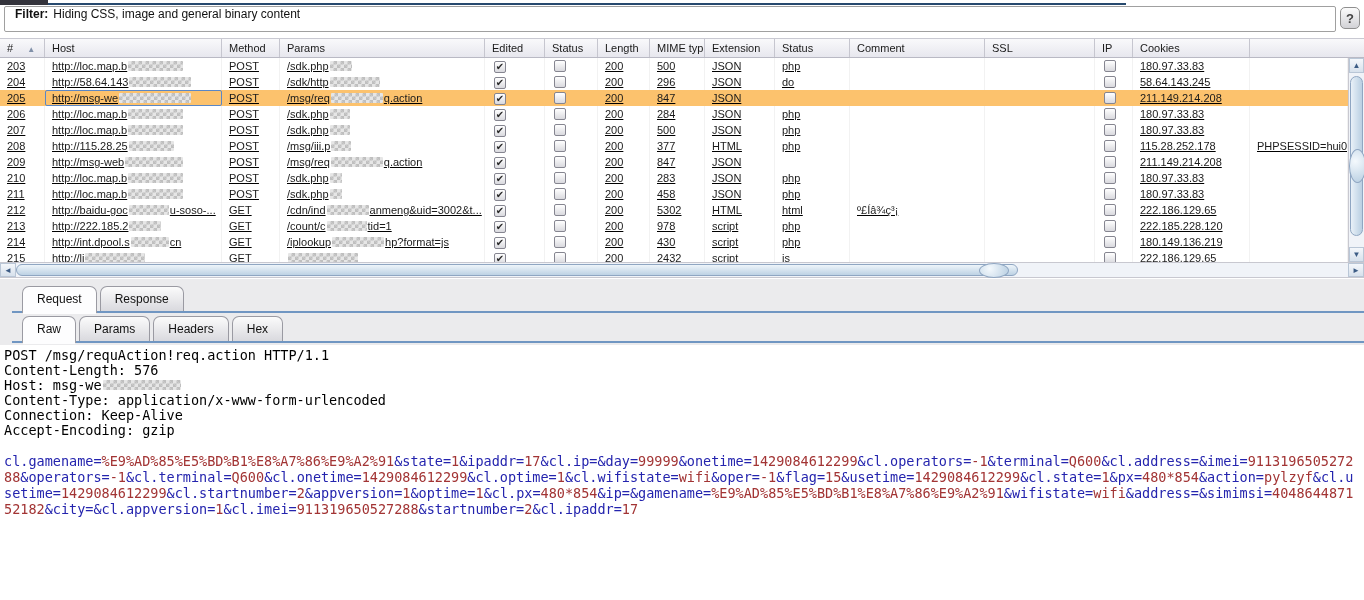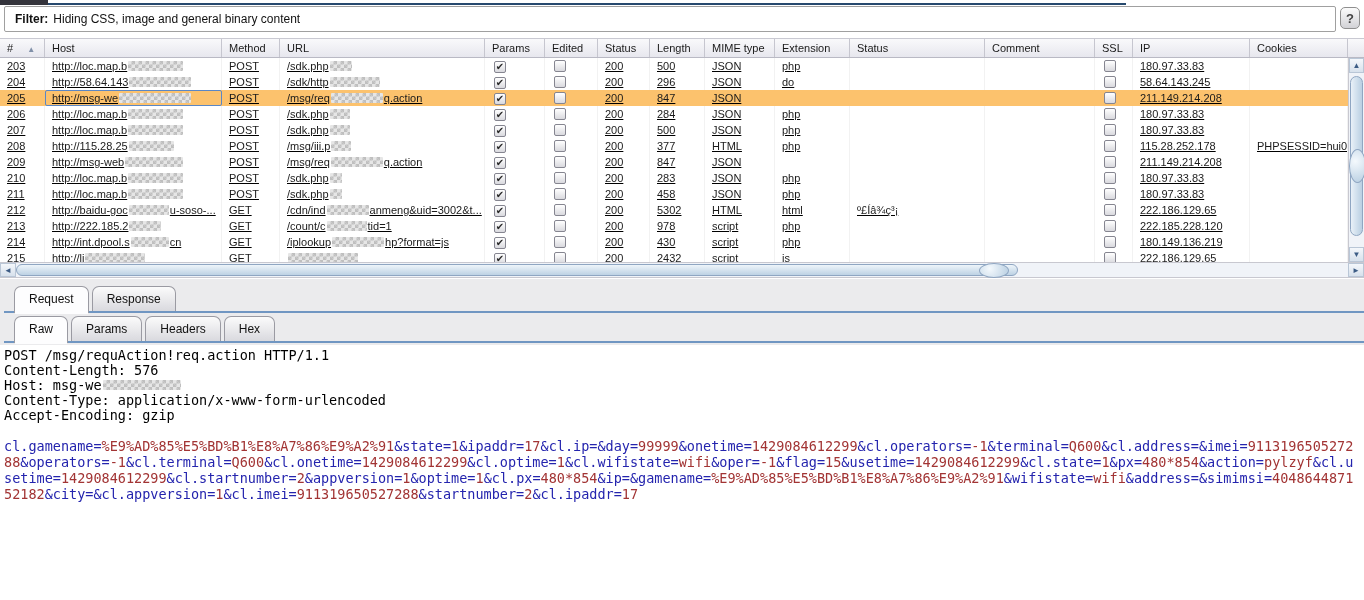"Filter:" .filter-bar { align-items: center -> flex-start }
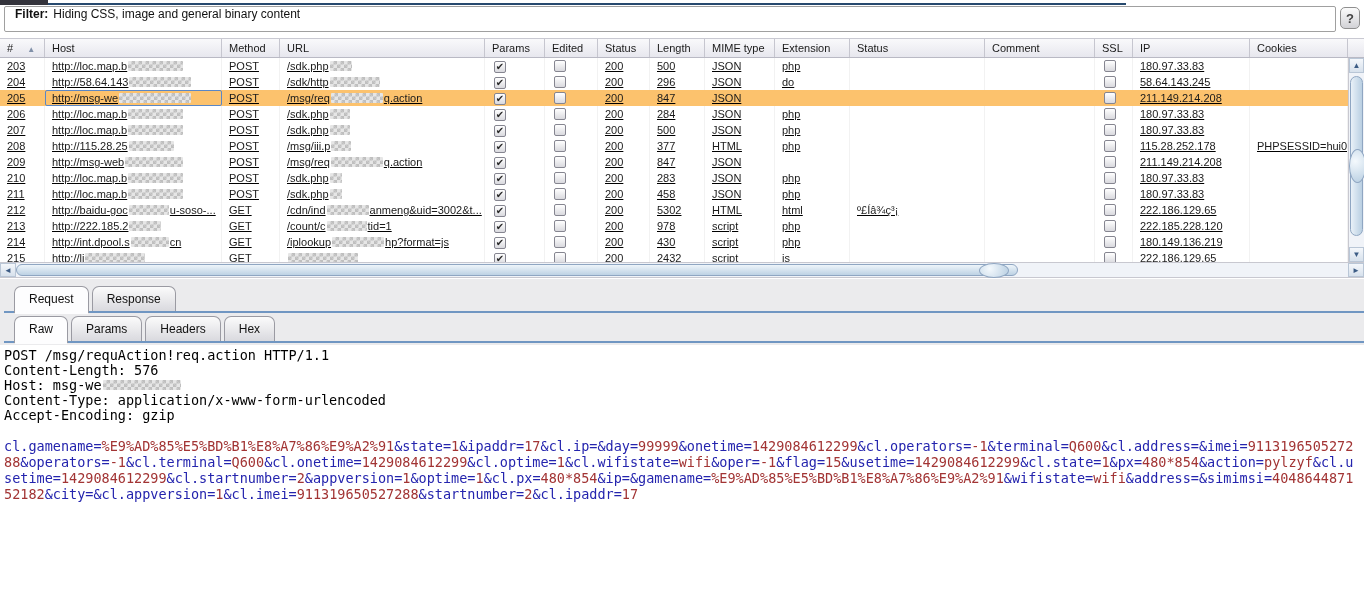"URL" div.th { html: <div>URL</div> -> none }
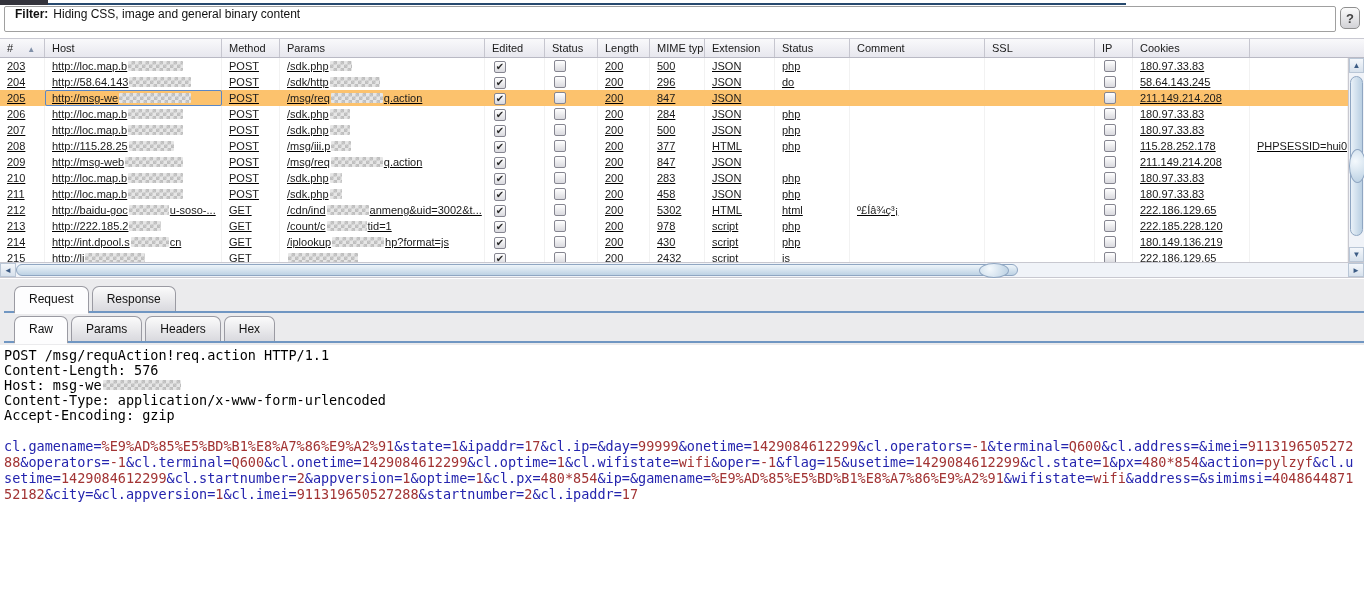"Request Response" .tabrow { left: 4px -> 12px }
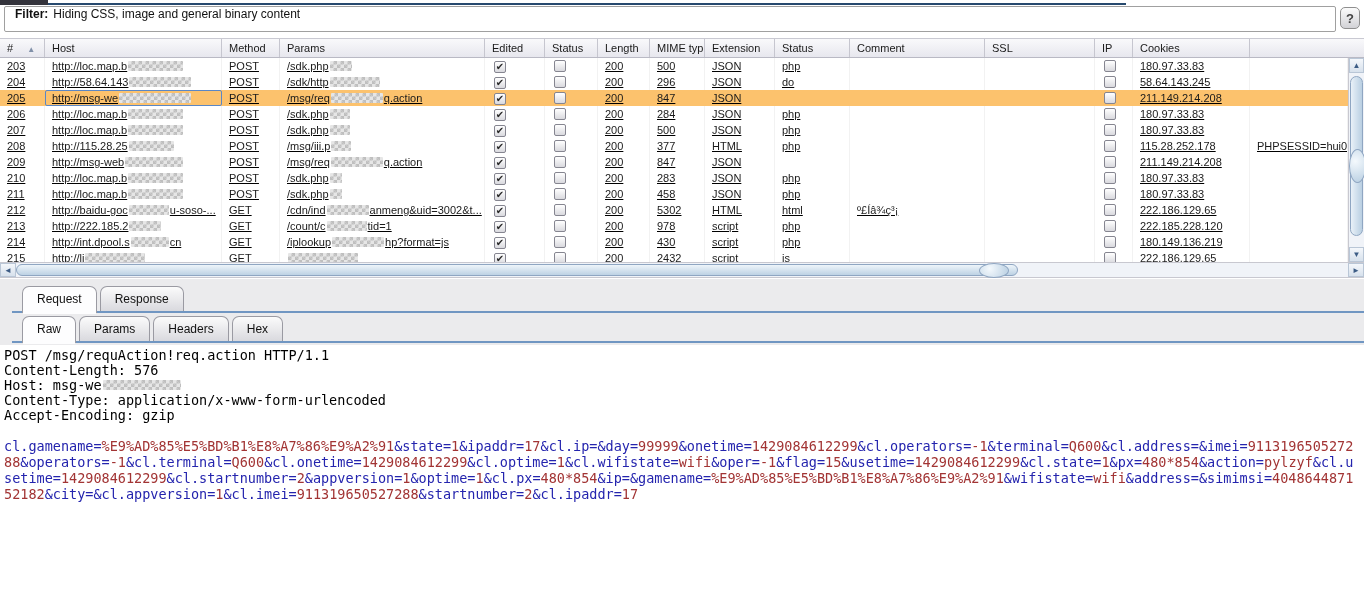"Connection: Keep-Alive" div.raw-line { html: none -> <div>Connection: Keep-Alive</div> }
